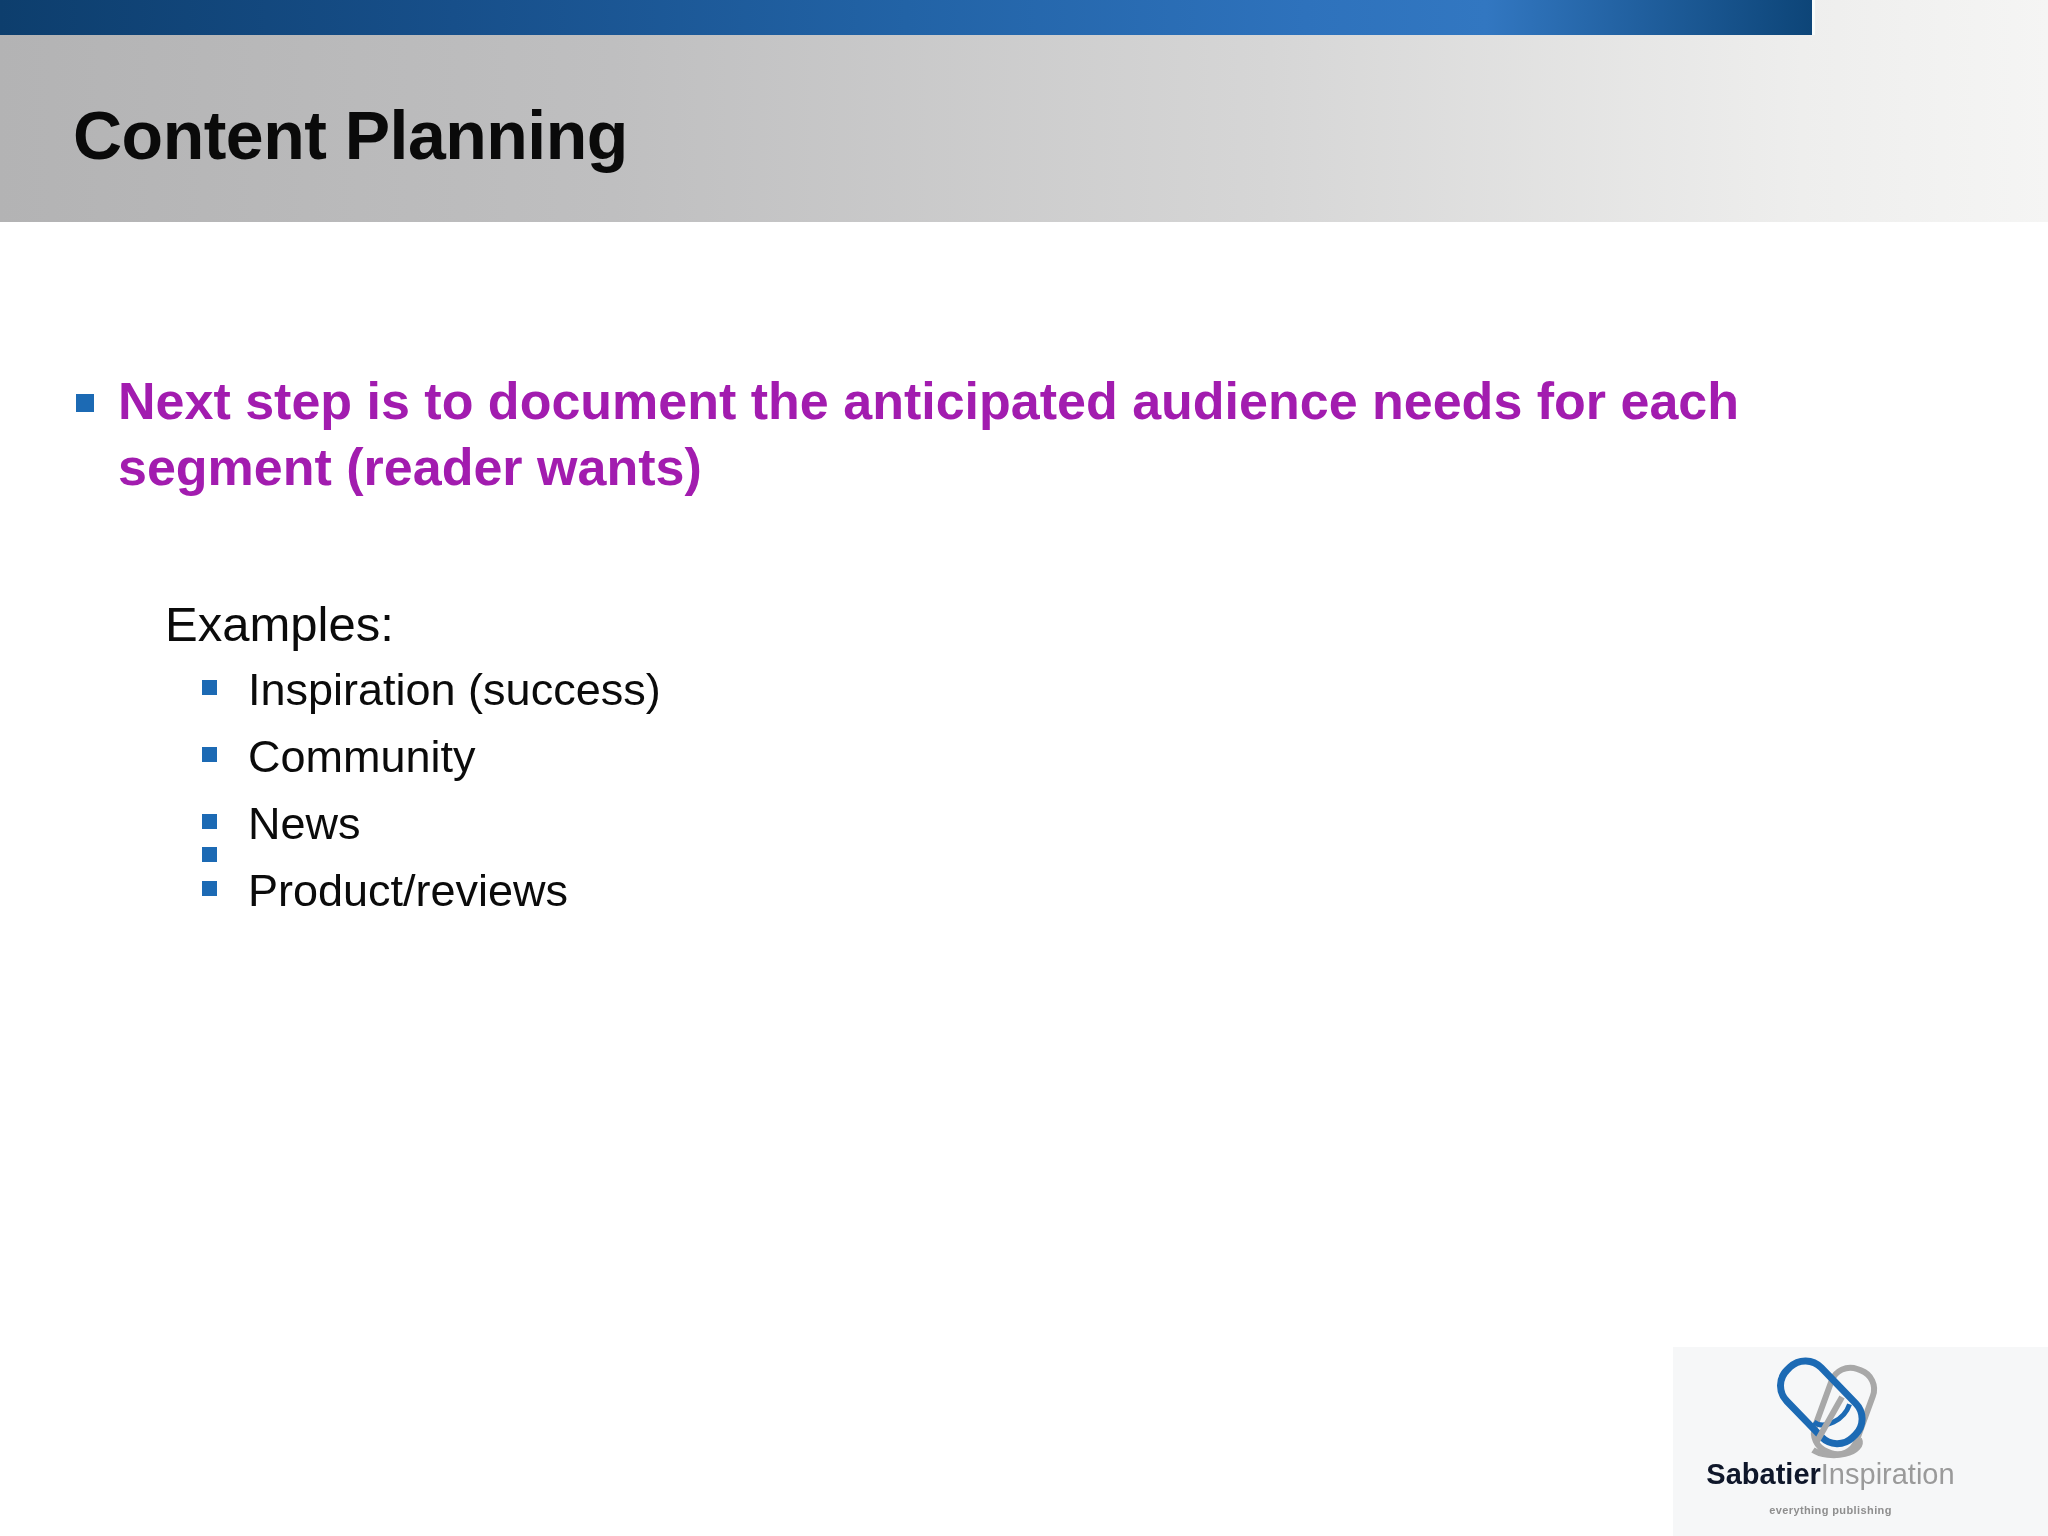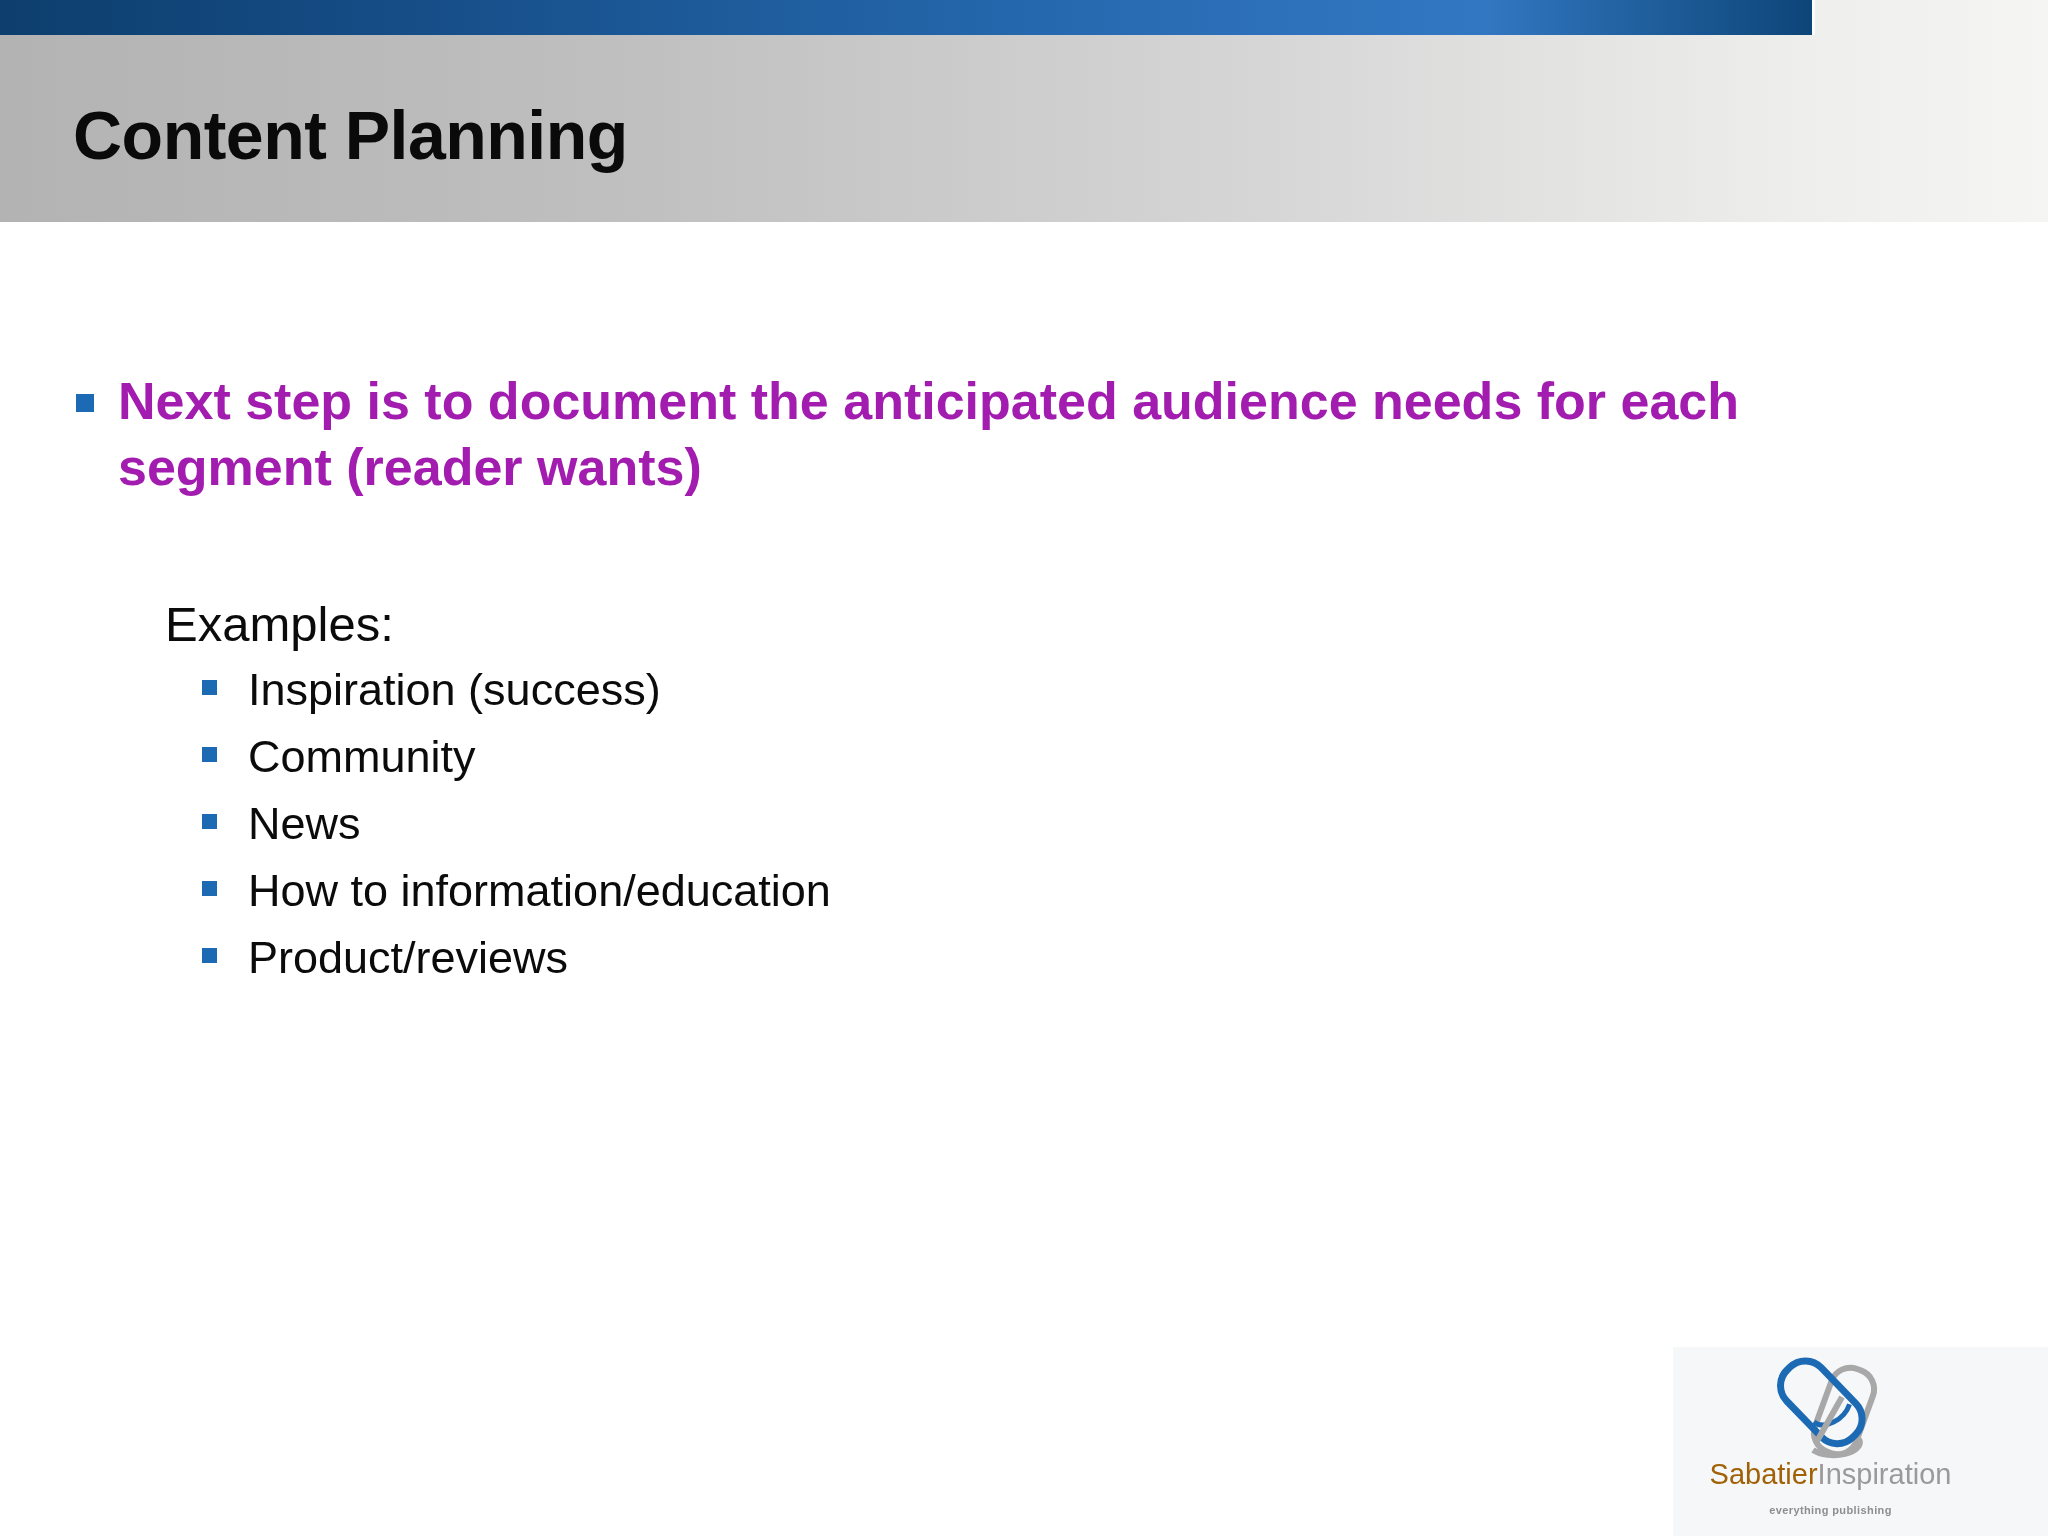"How to information/education" span { html: <span>How to information/education</span> -> none }
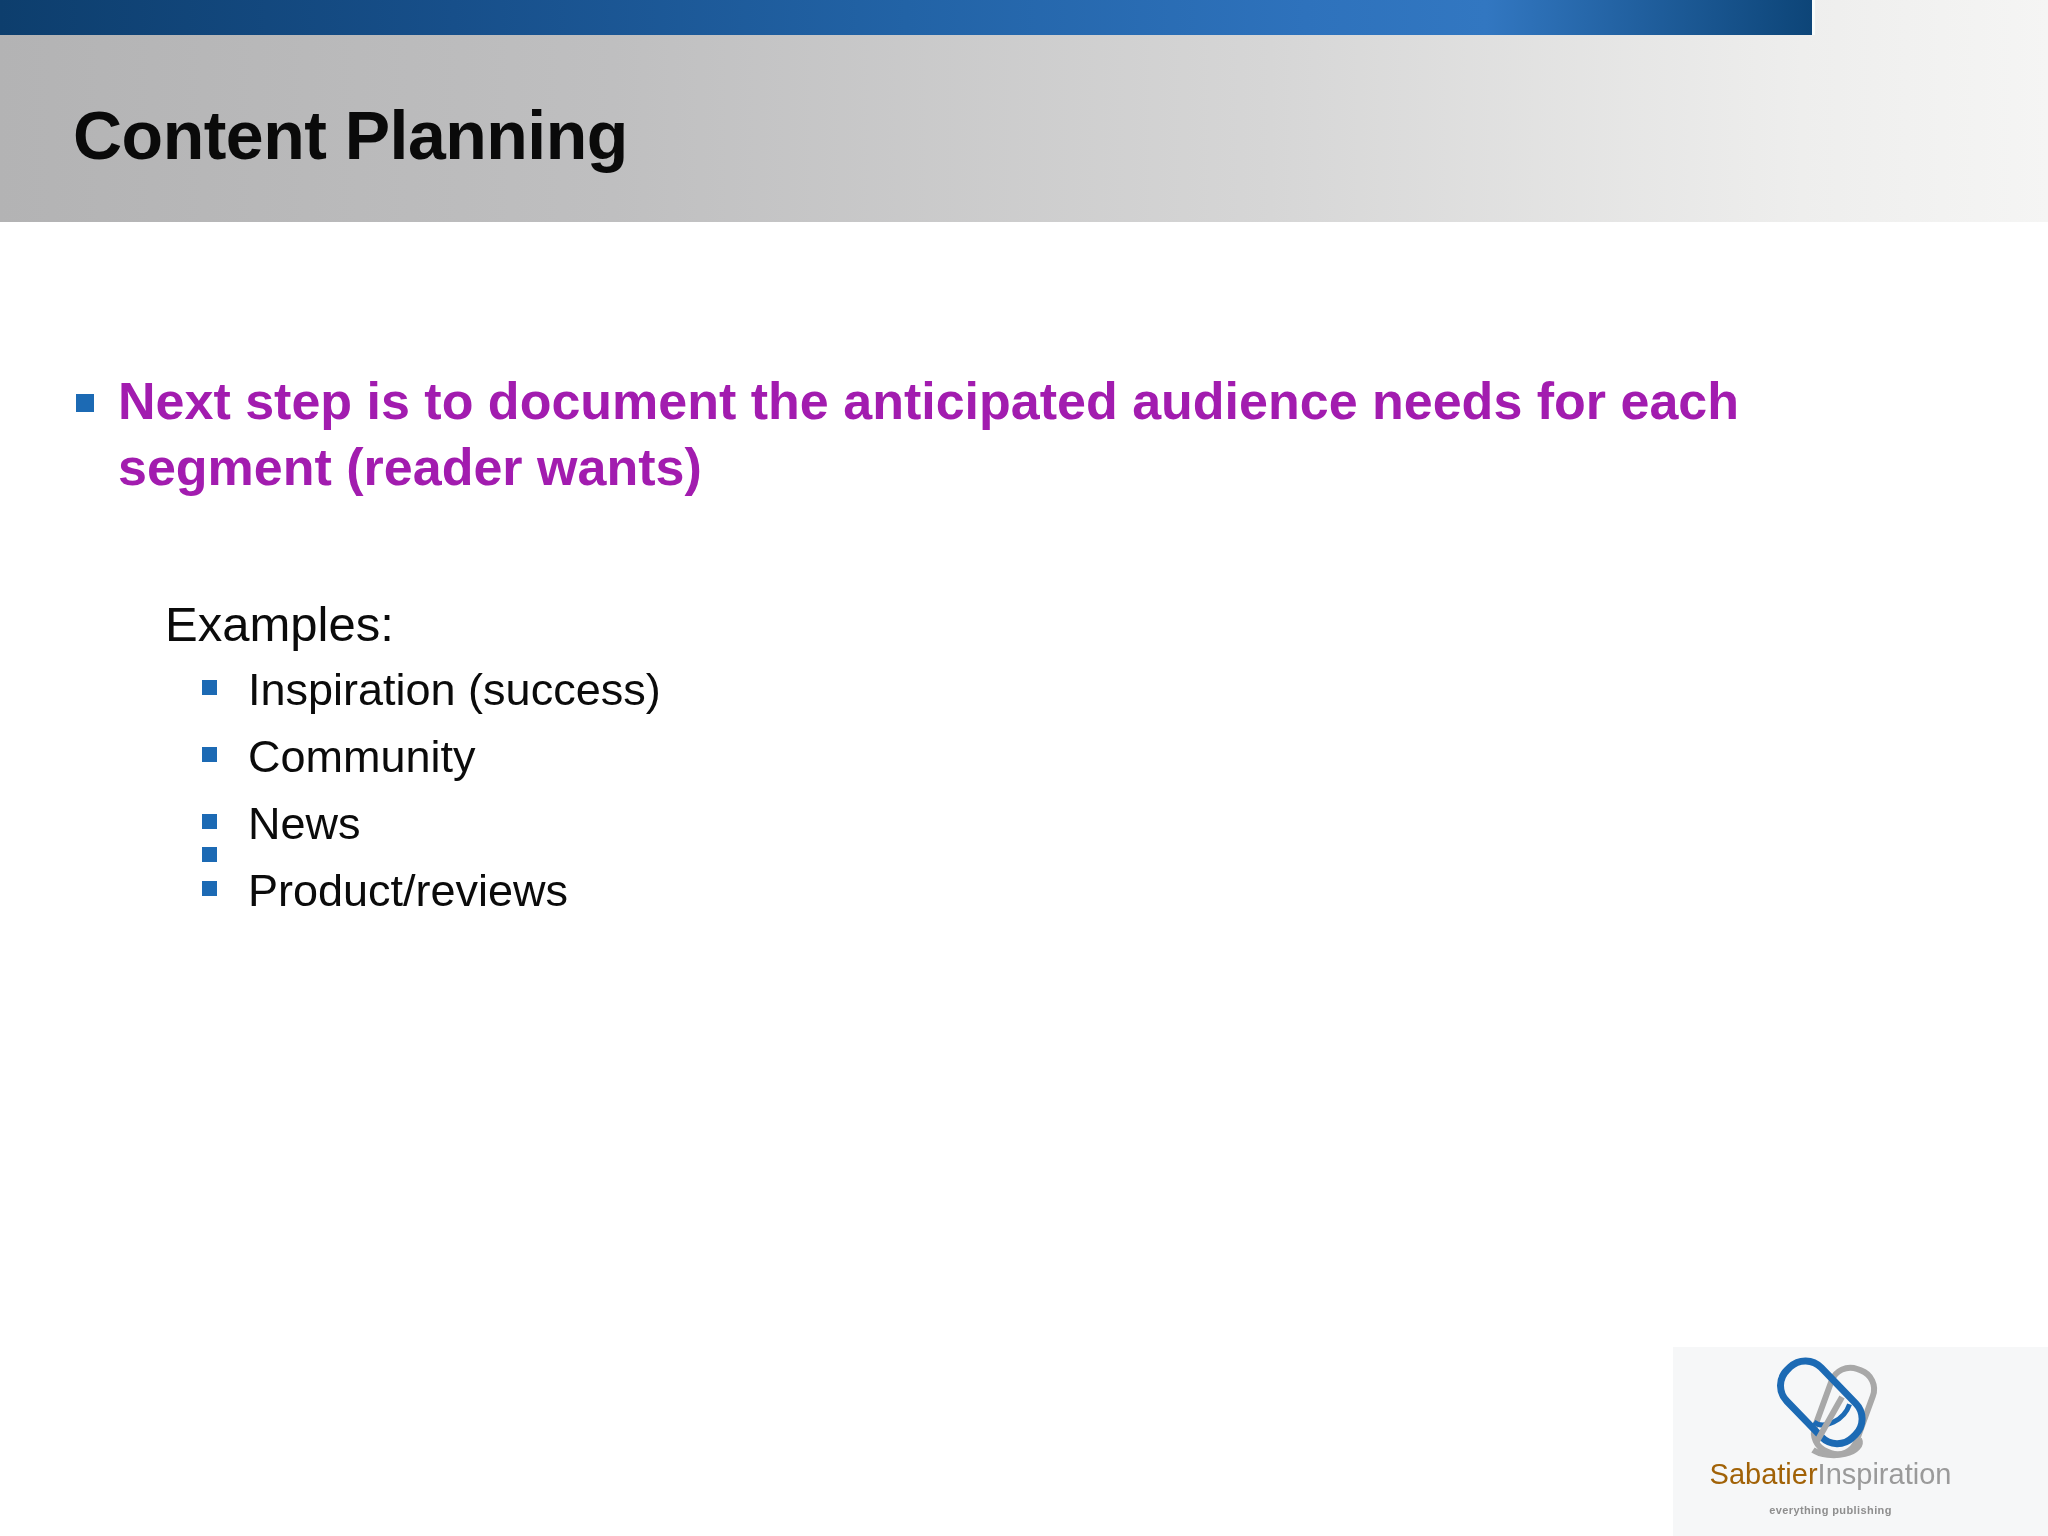"Sabatier" .logo-wordmark .brand-bold { color: #a16207 -> #0f172a; font-weight: normal -> bold }
